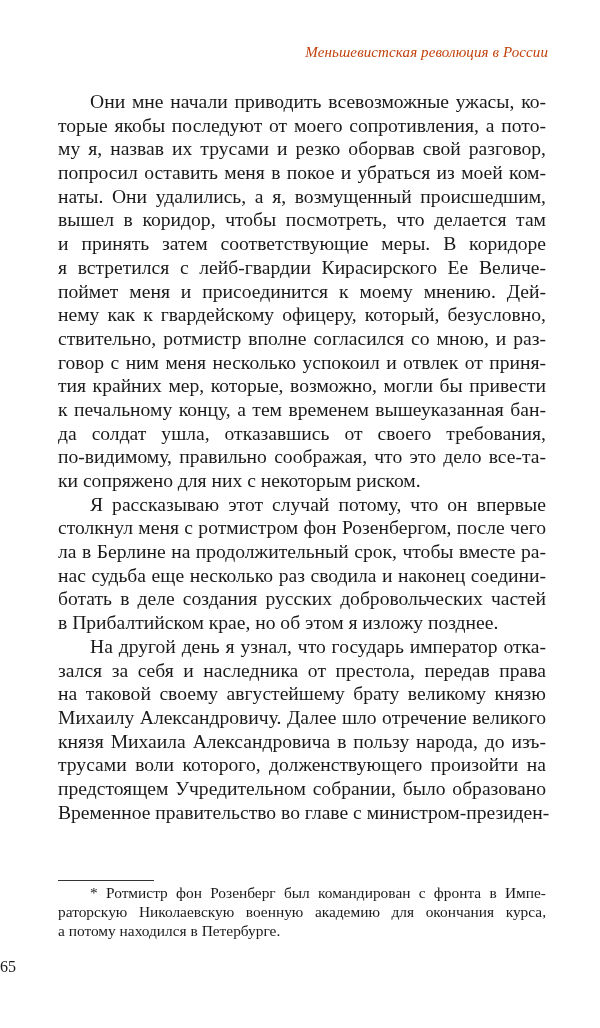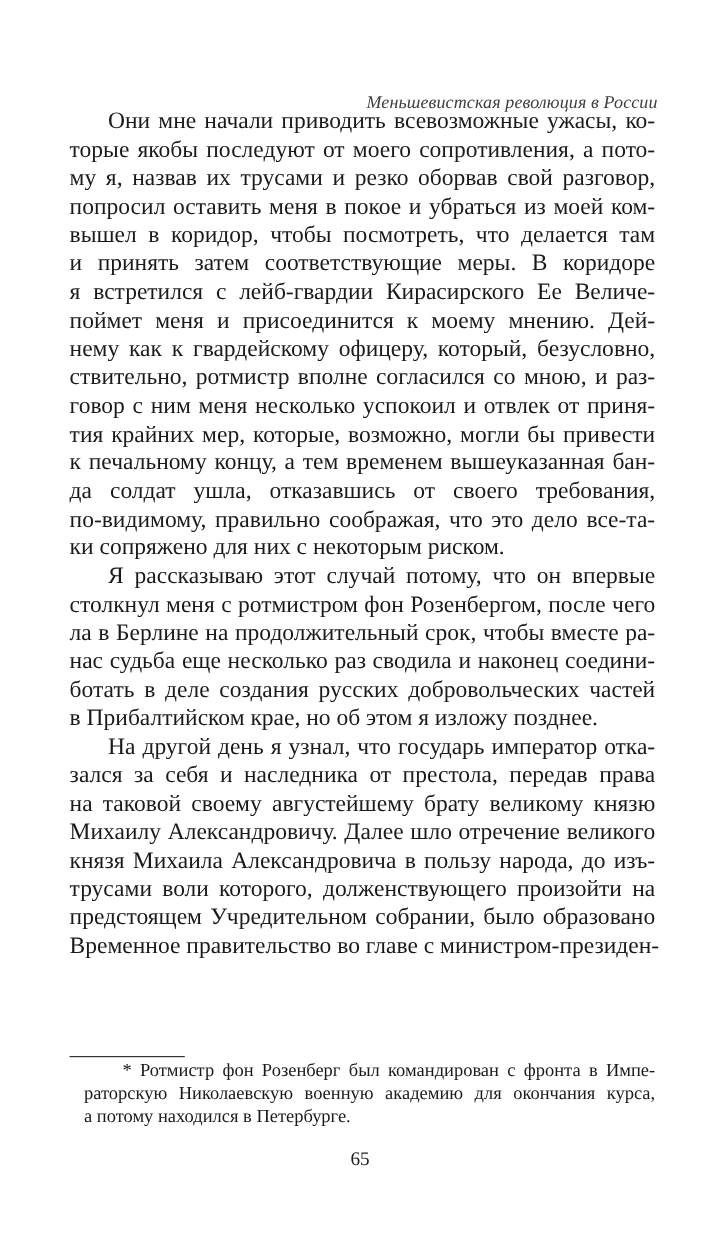"Меньшевистская революция в России" .running-head { color: #404040 -> #c2410c; margin-top: 34px -> none }
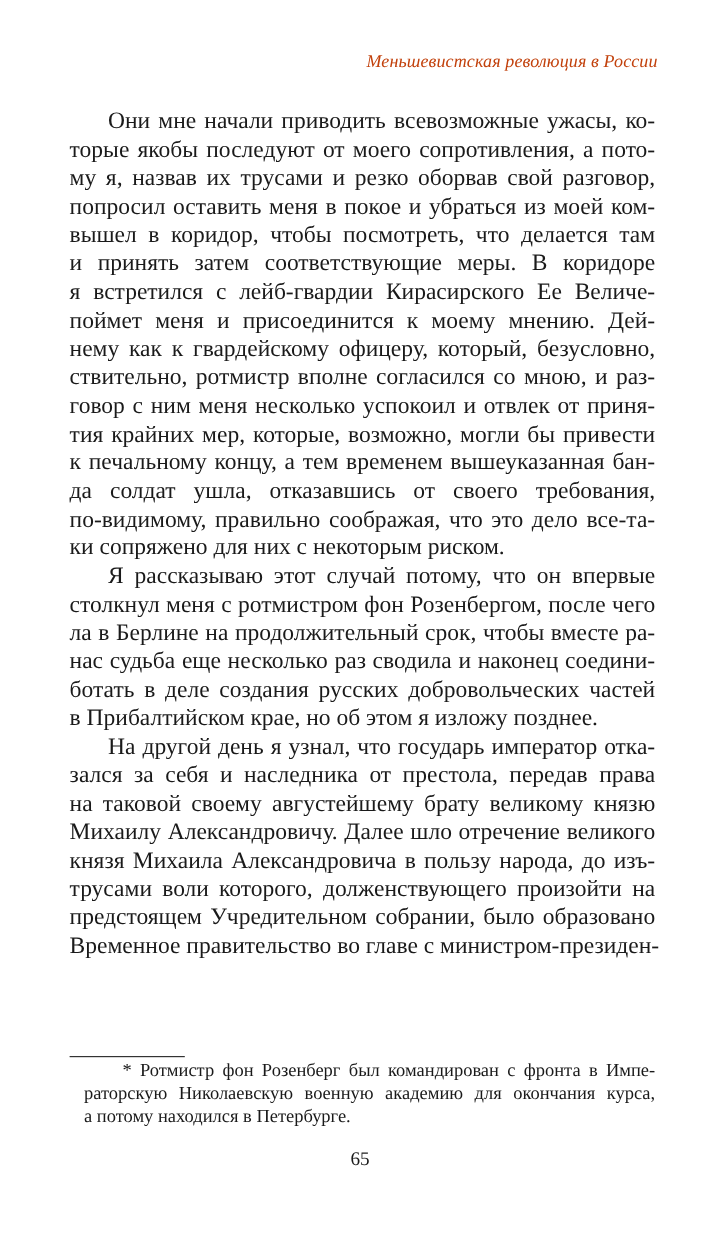"наты. Они удалились, а я," span.line { html: none -> <span>наты. Они удалились, а я, возмущенный происшедшим,</span> }
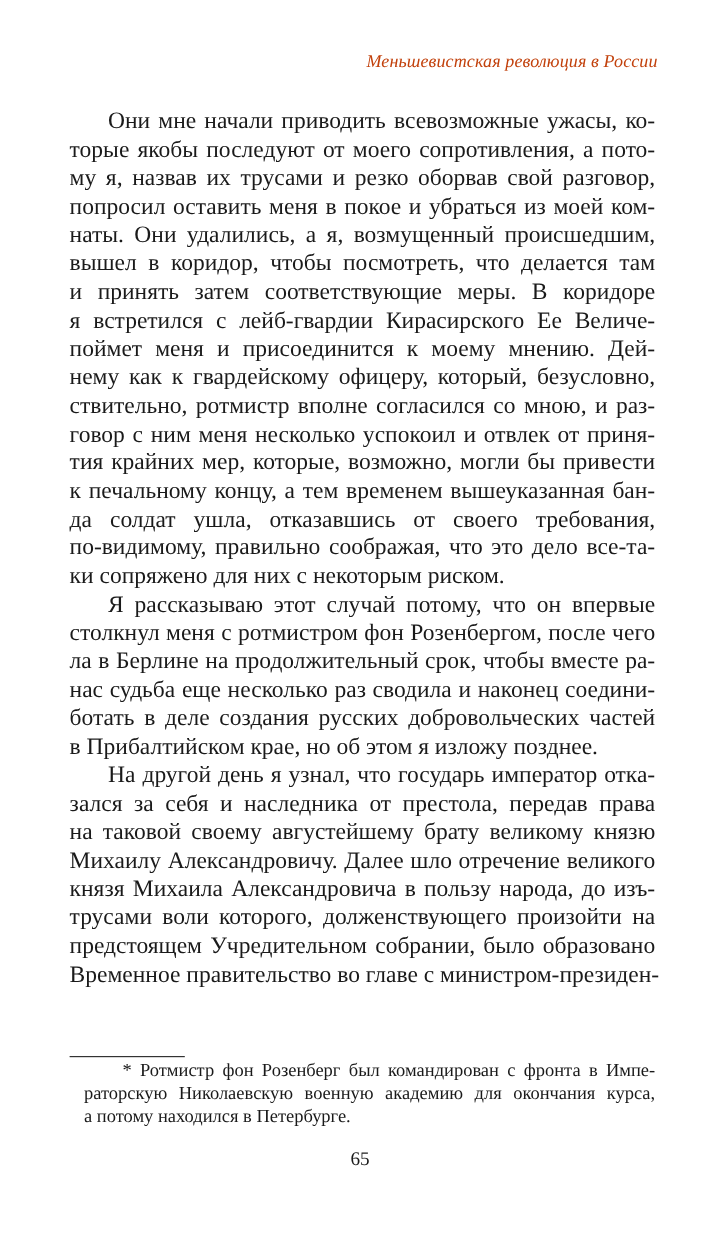"* Ротмистр фон Розенберг был" .fline { margin-left: 12px -> none }
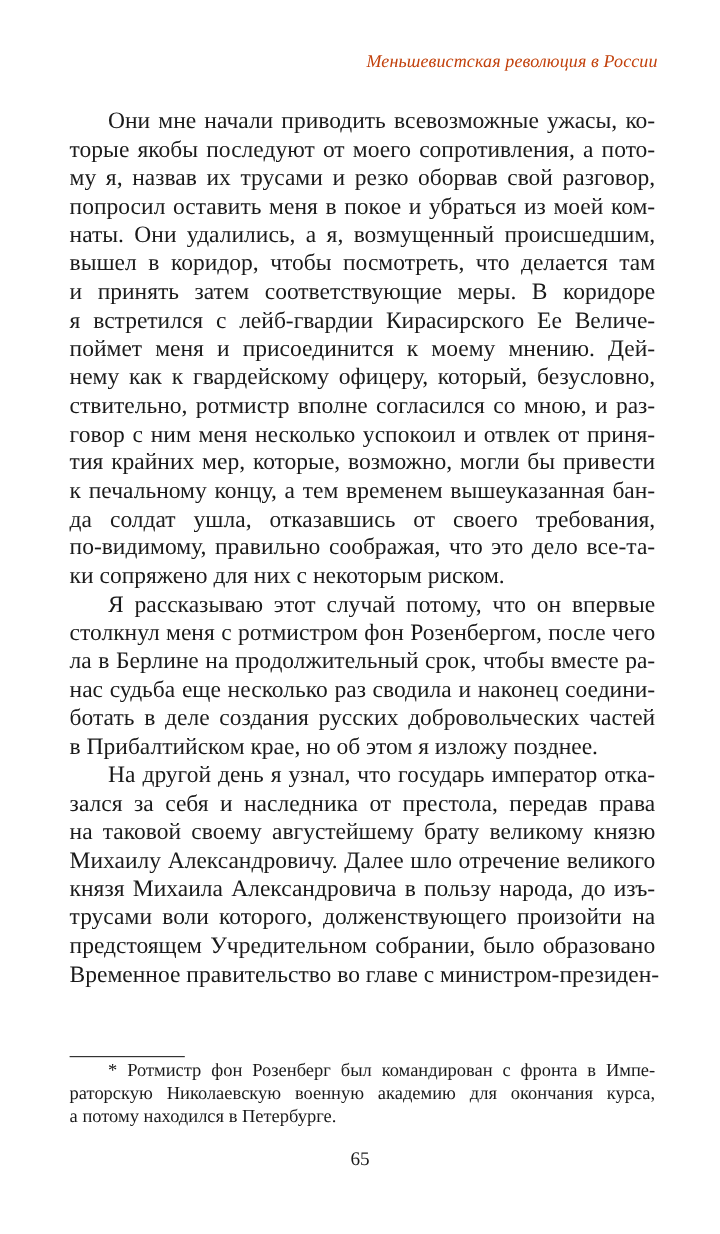"65" .page-number { text-align: center -> none }
